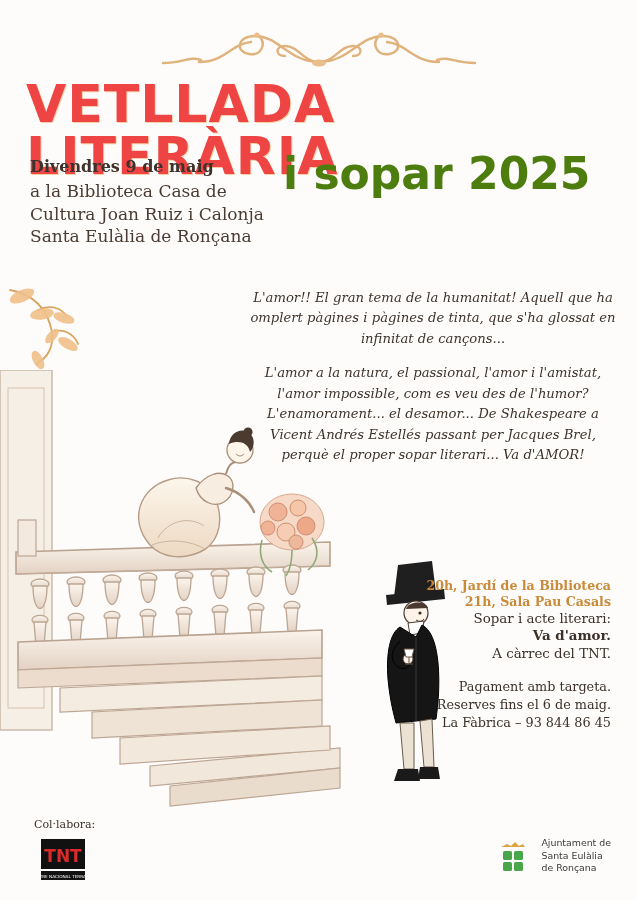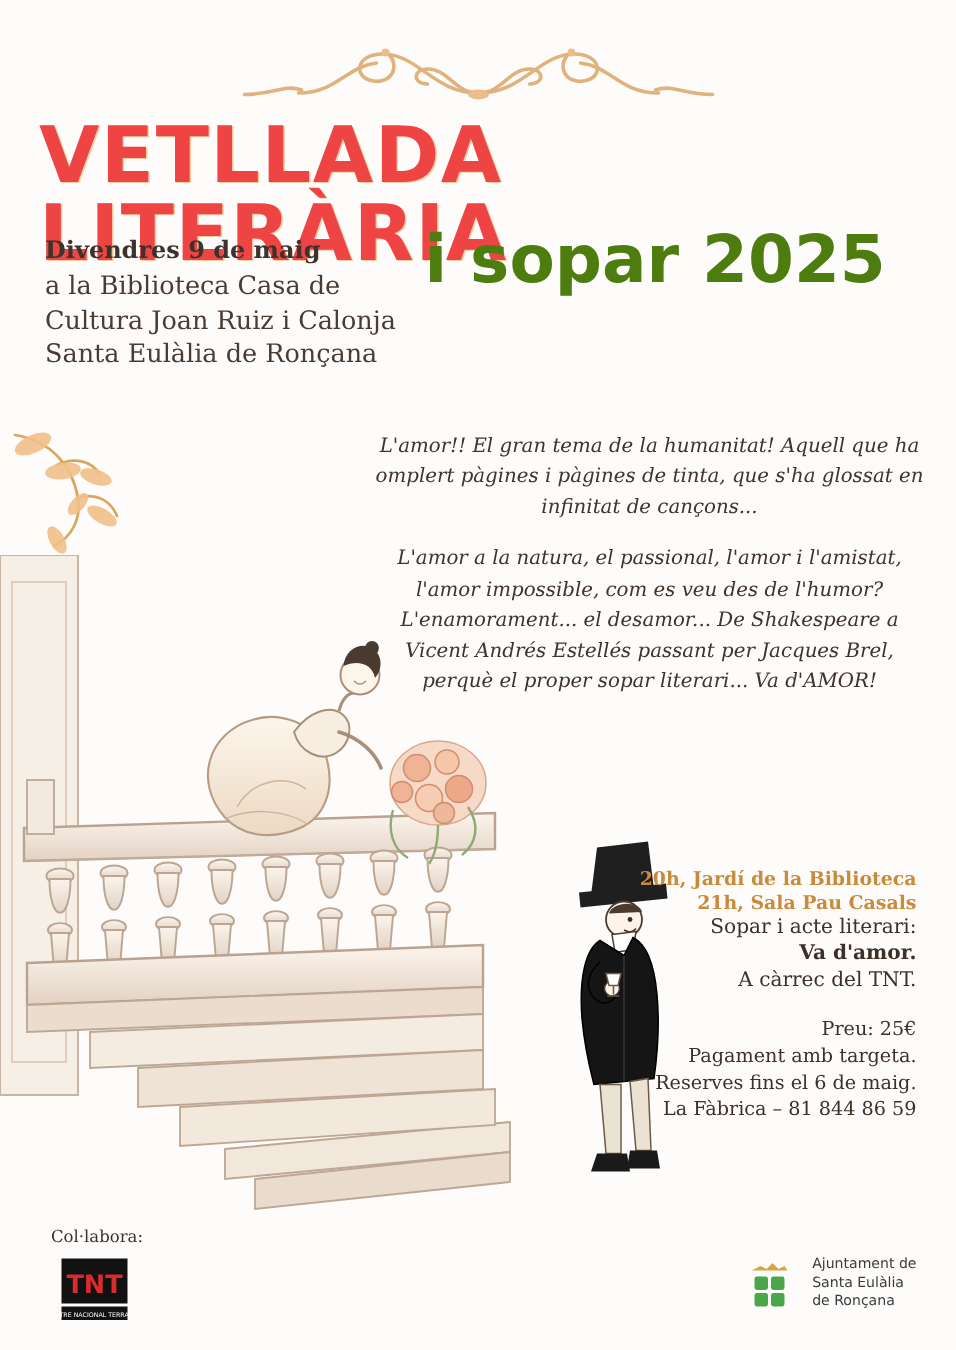"Preu: 25€" div { html: <div>Preu: 25€</div> -> none }
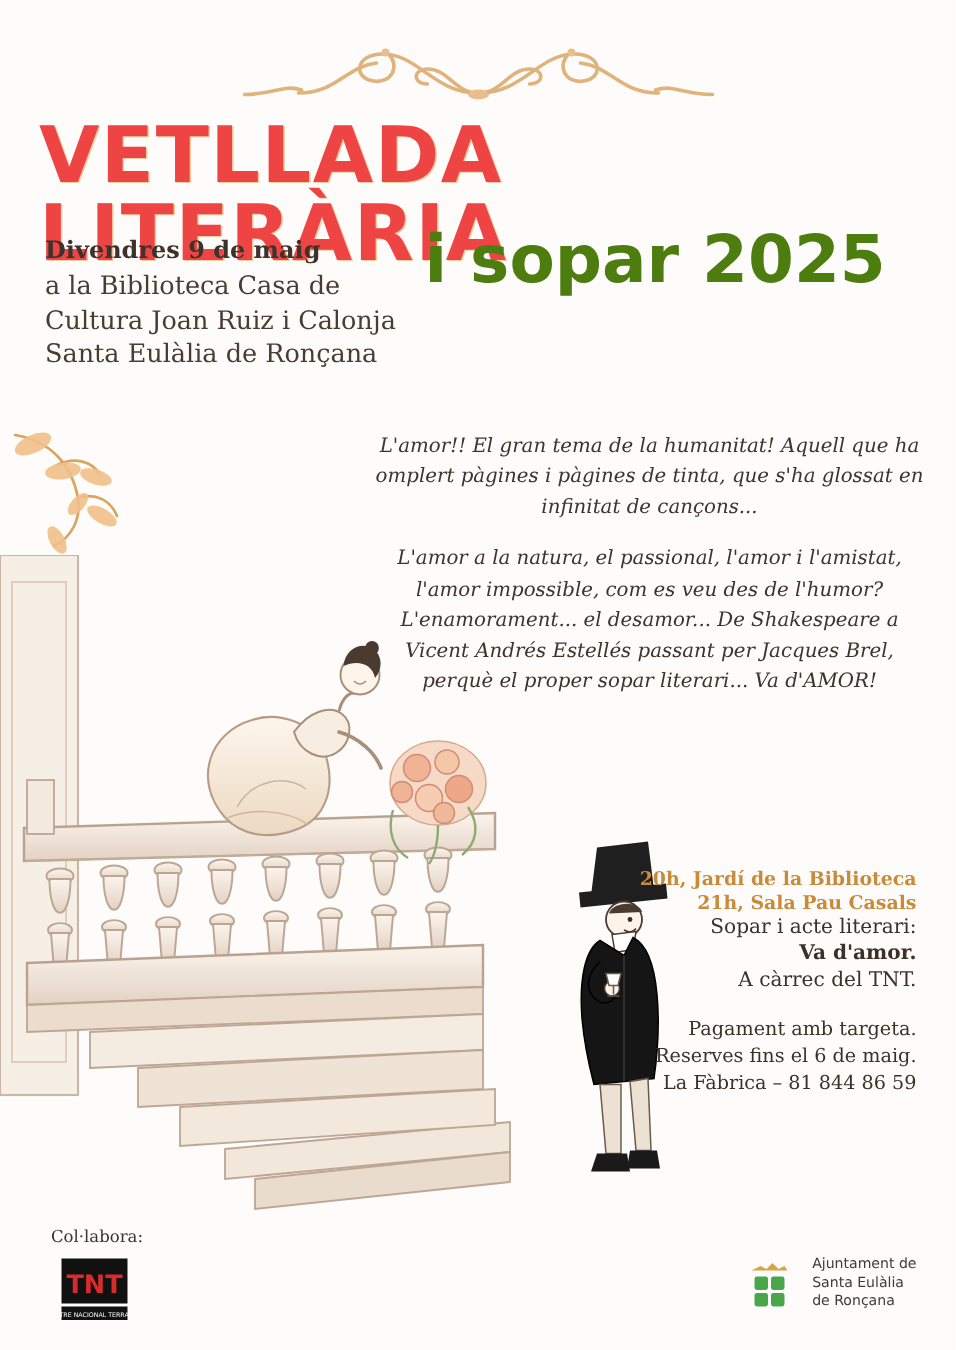"La Fàbrica – 81 844" div.nowrap { text: 81 844 86 59 -> 93 844 86 45 }
